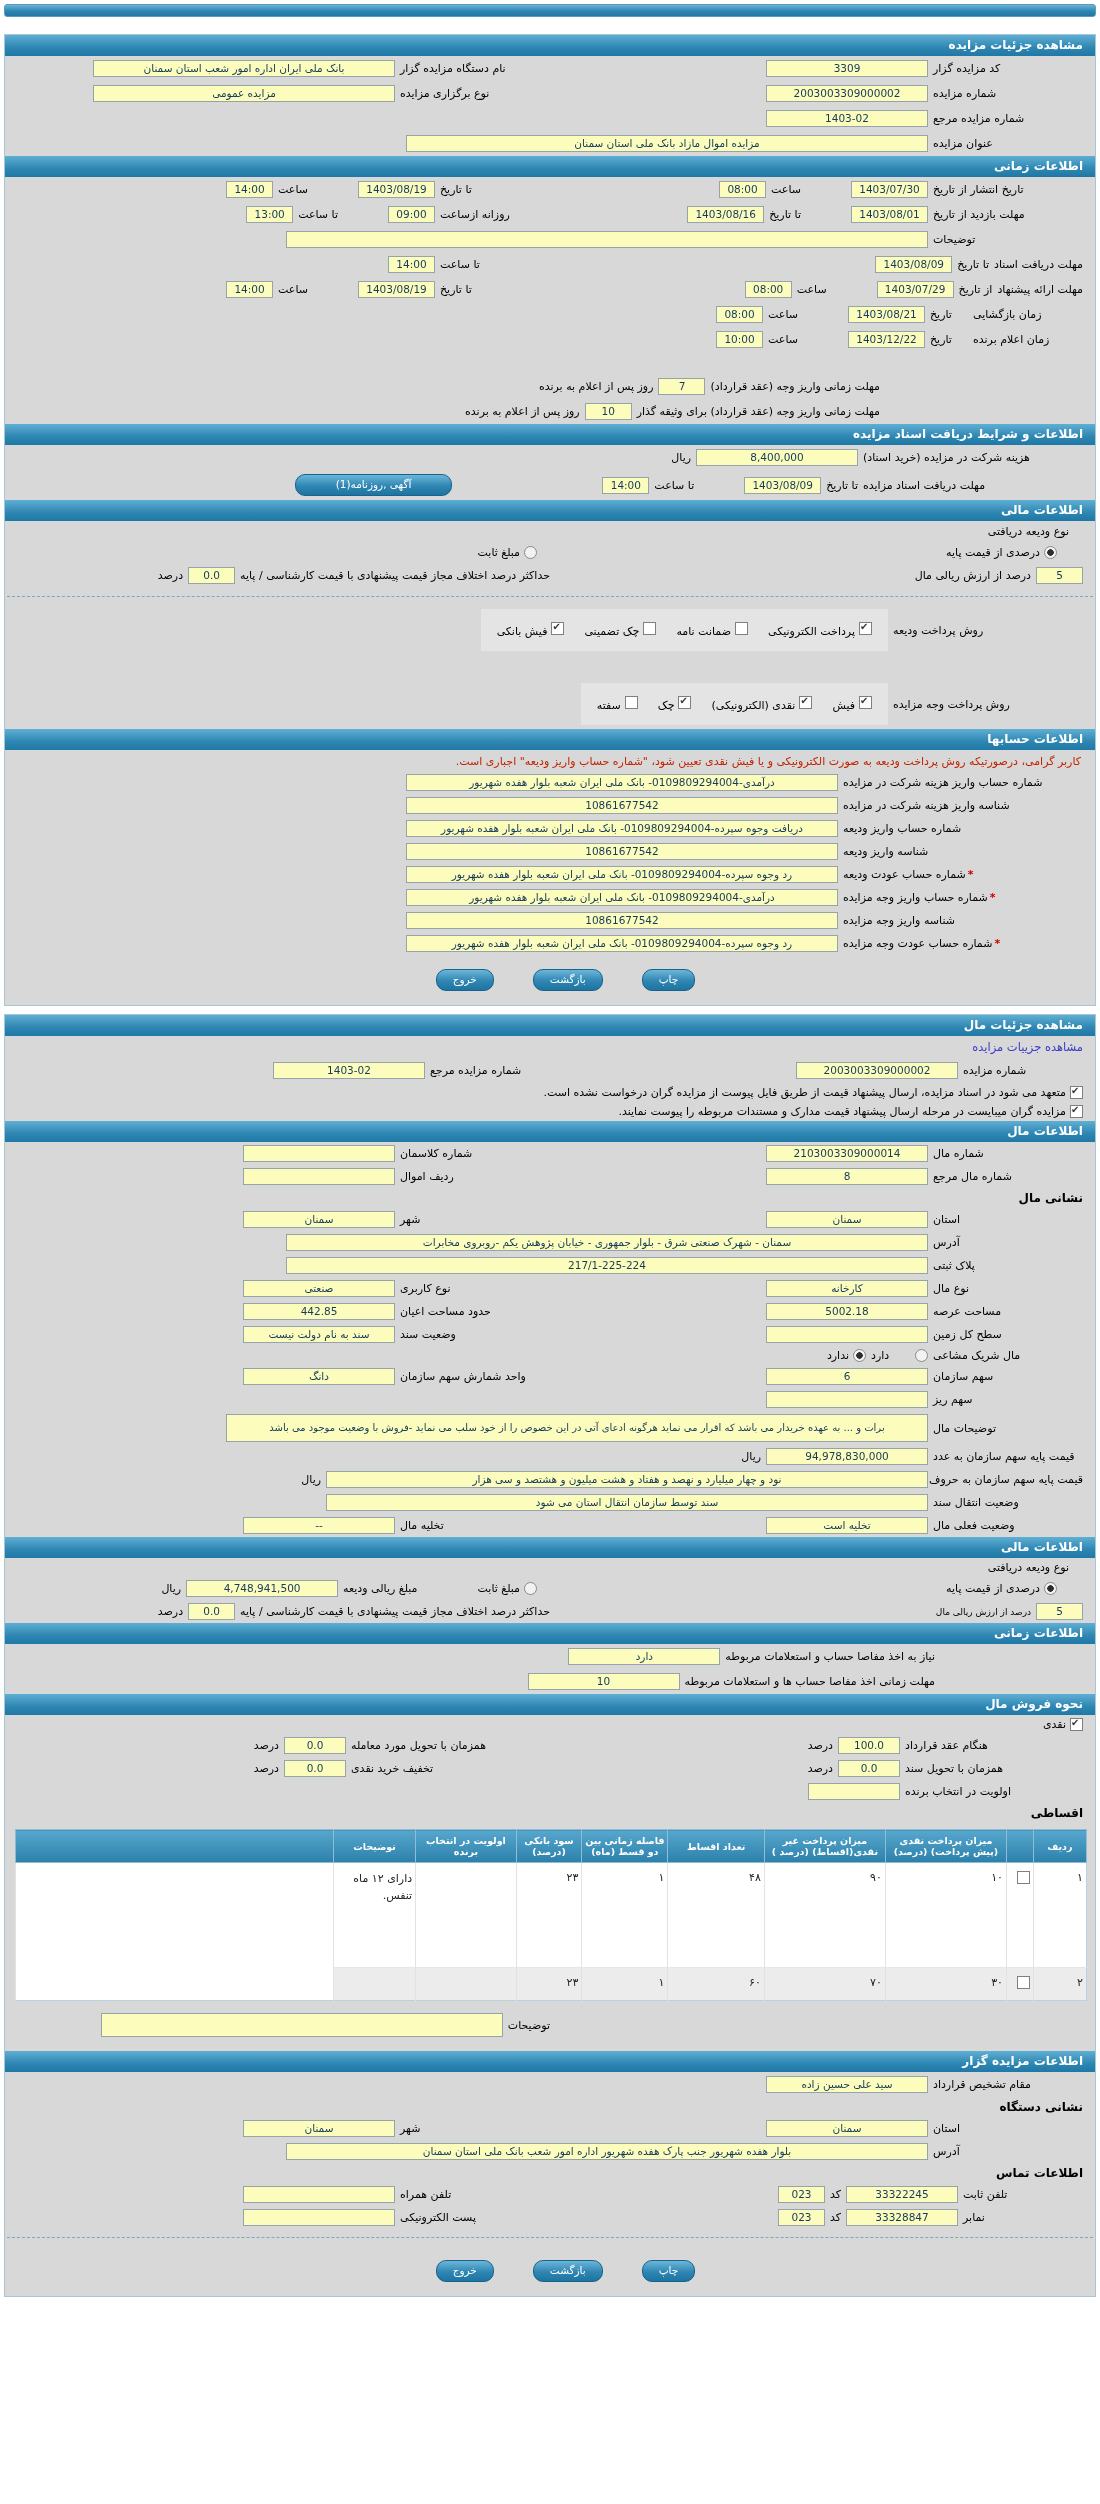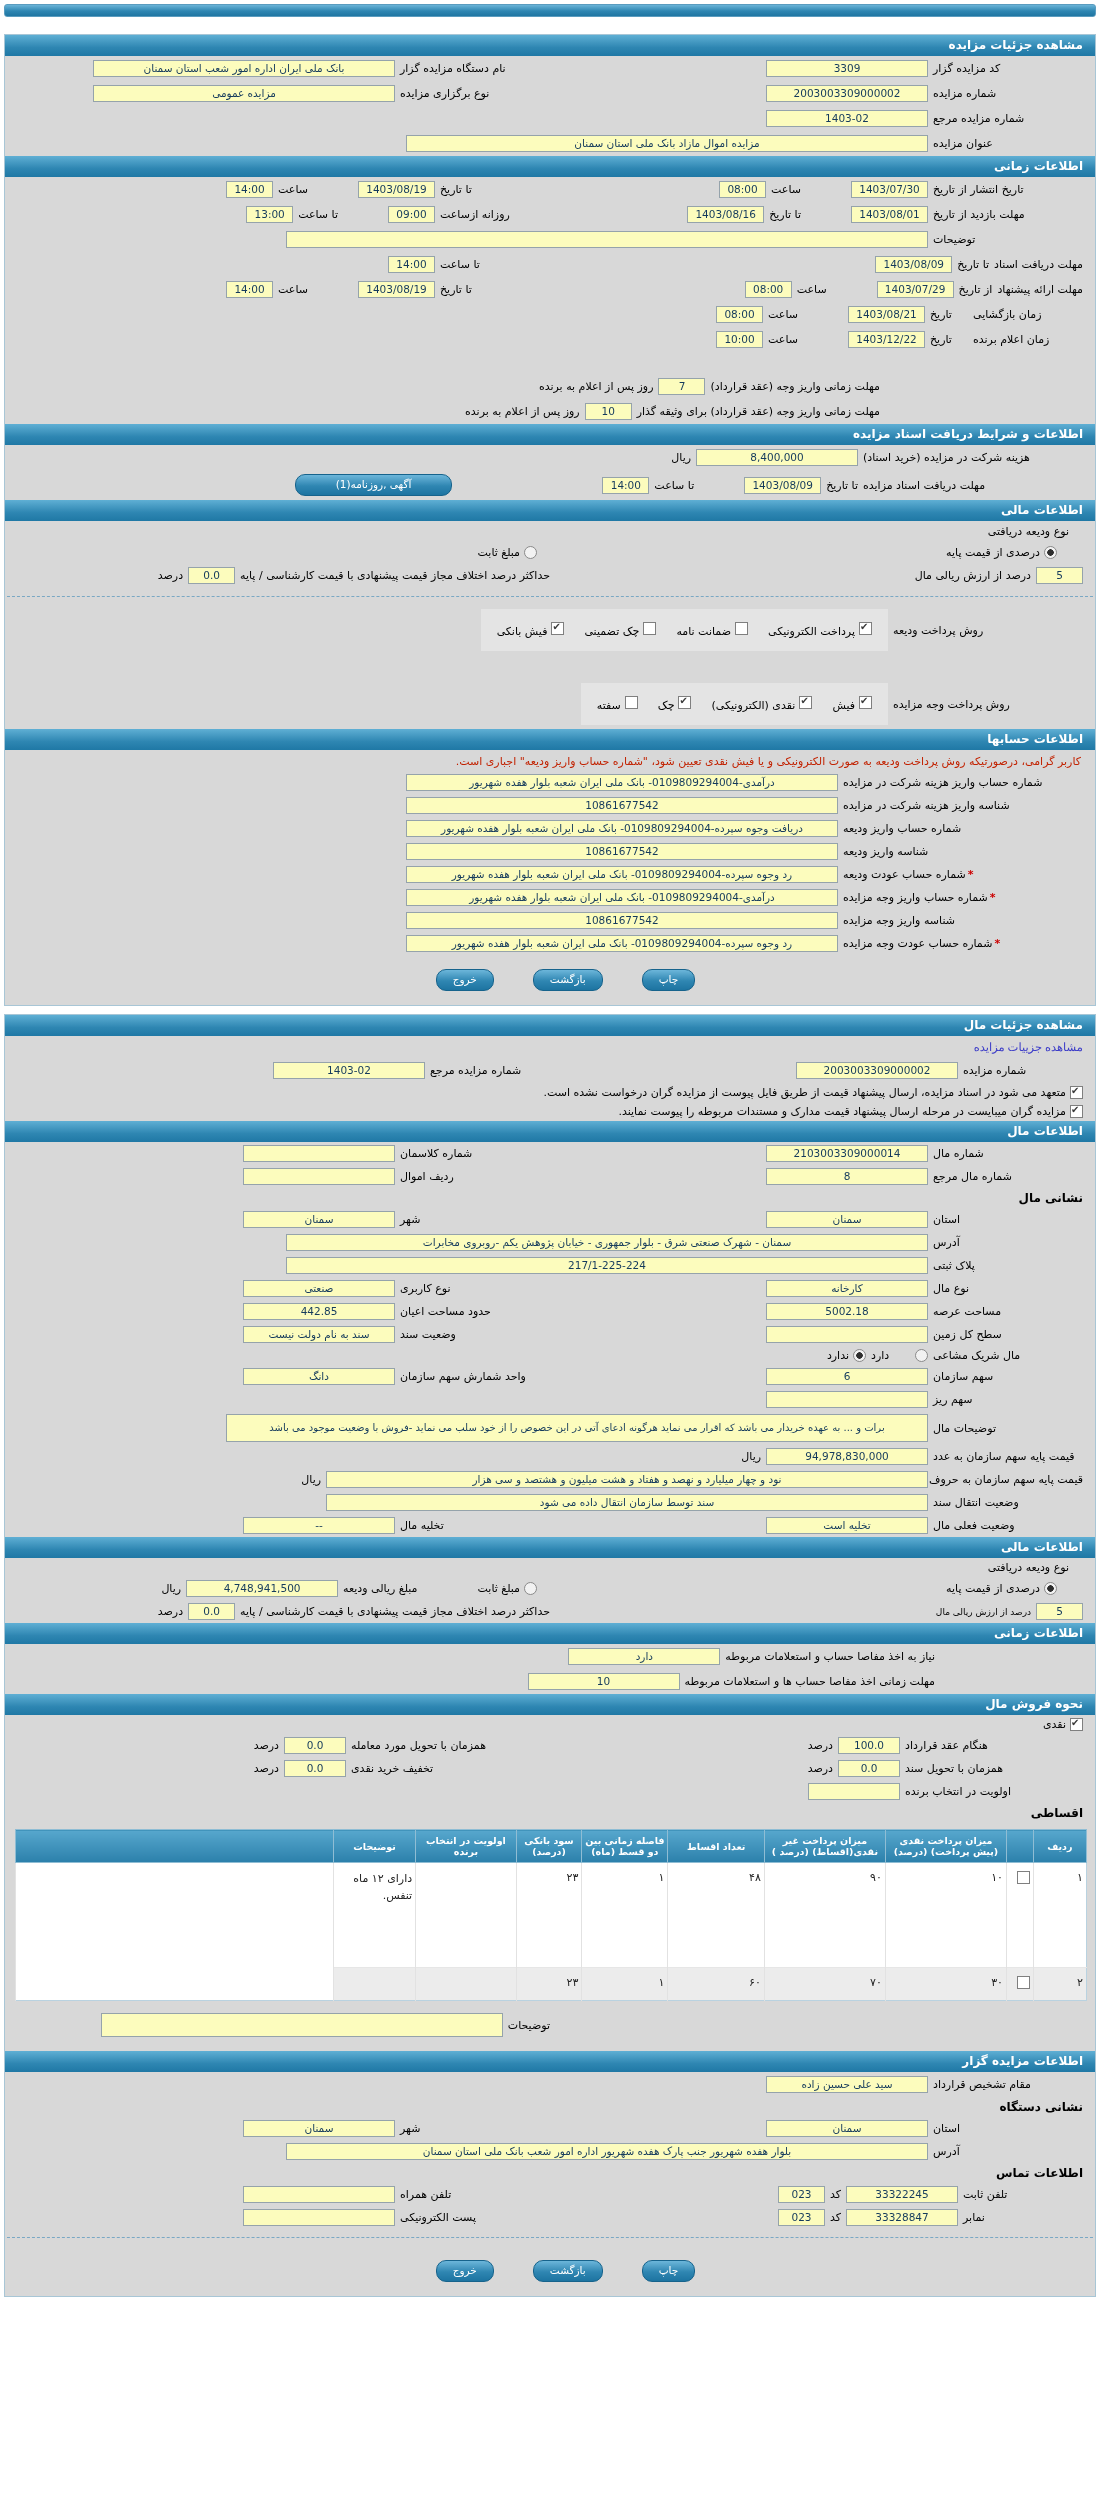"مشاهده جزییات مزایده" .link { font-family: Liberation Serif, serif -> none }
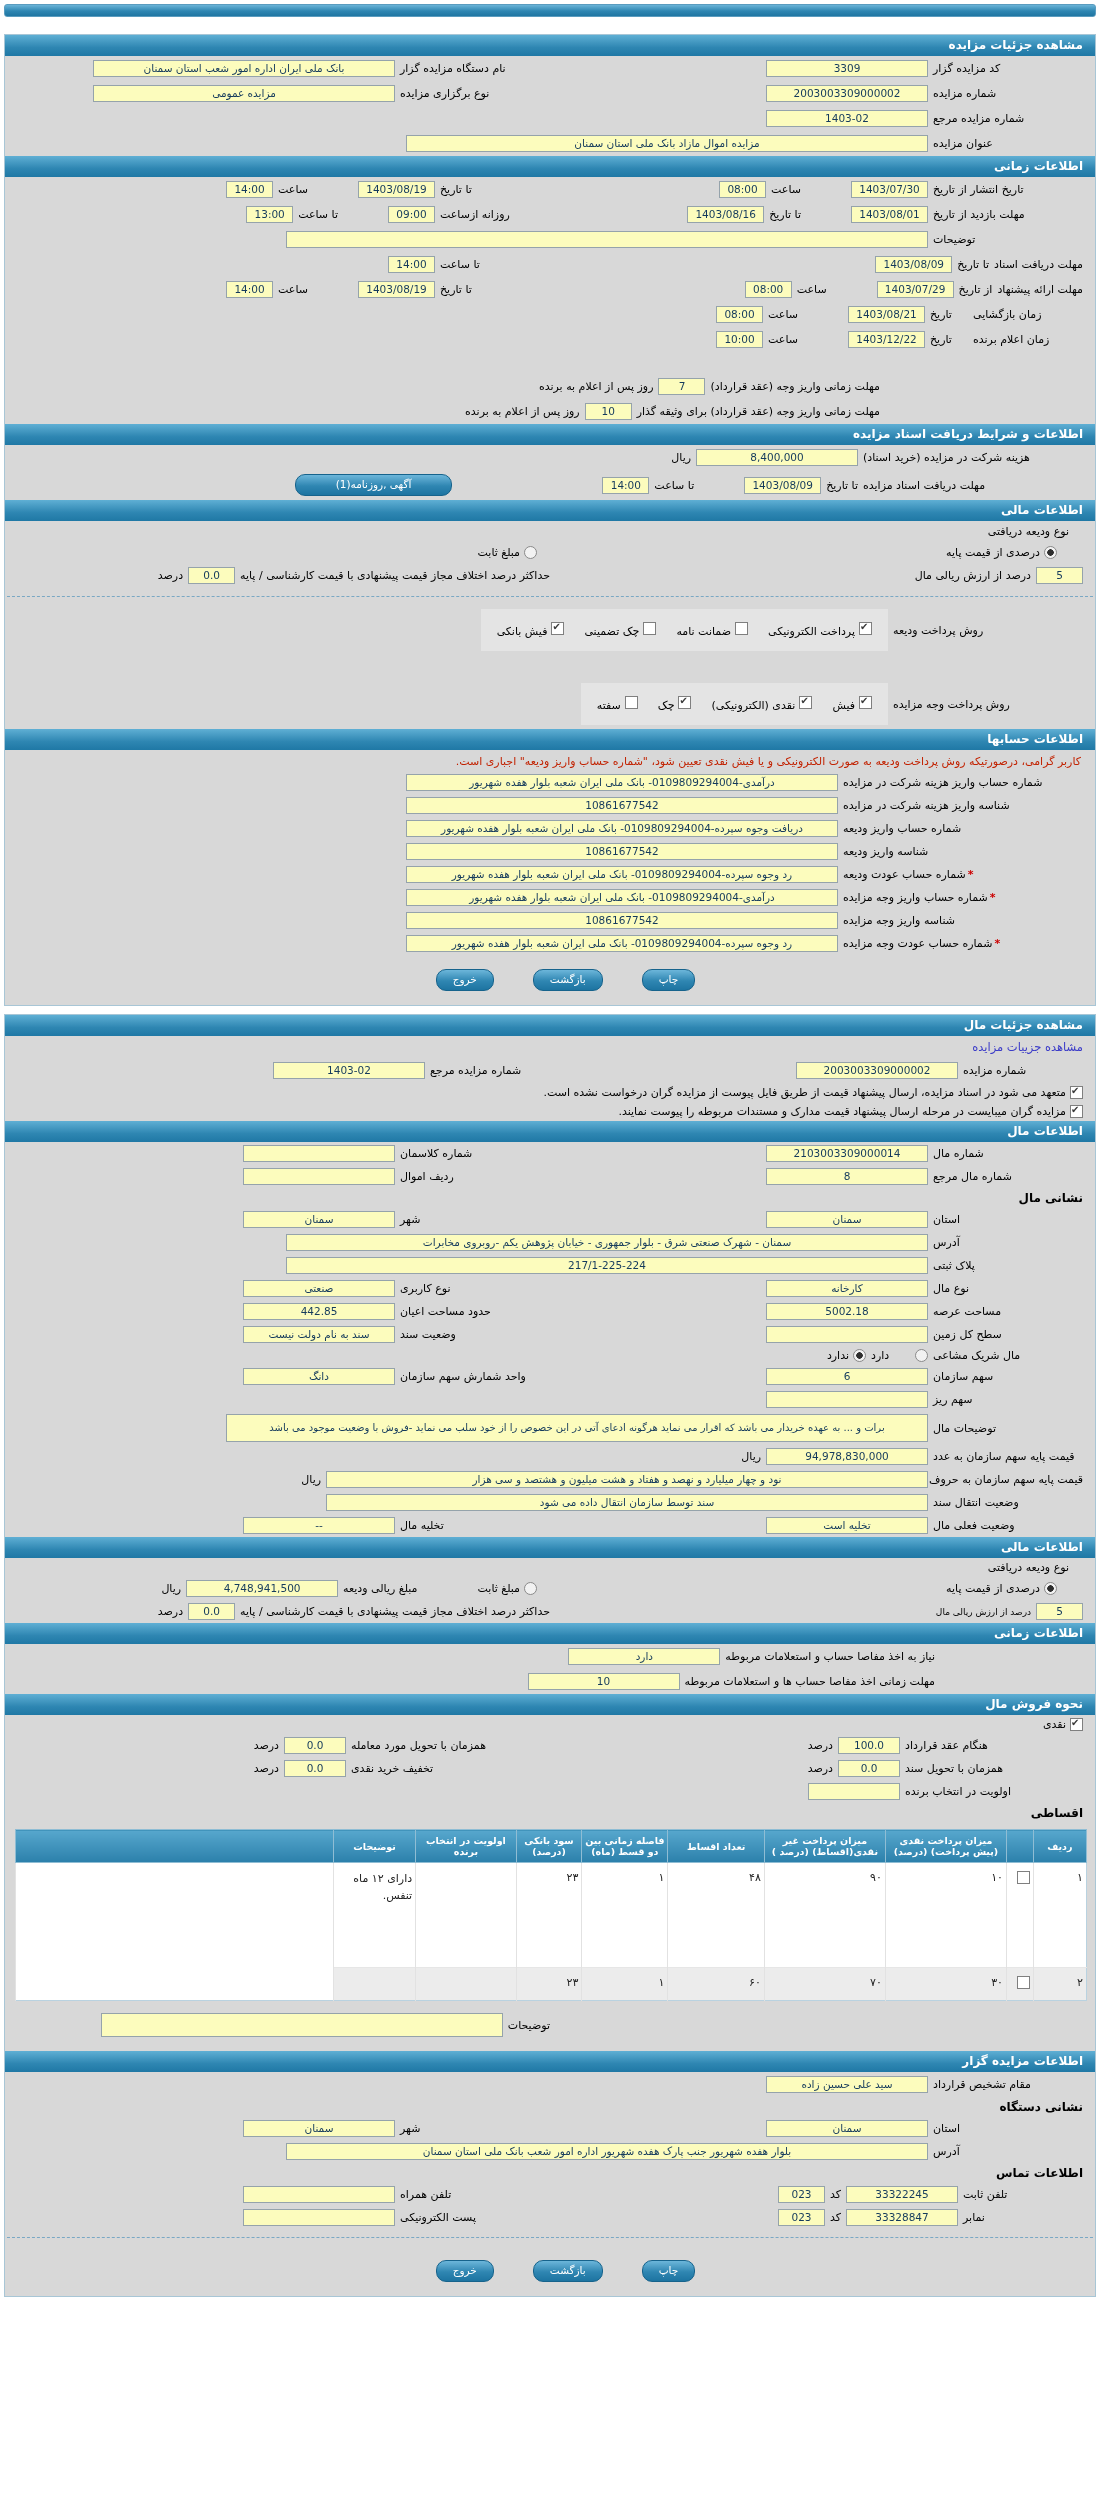"سند توسط سازمان انتقال داده" div.fld { text: داده -> استان }
